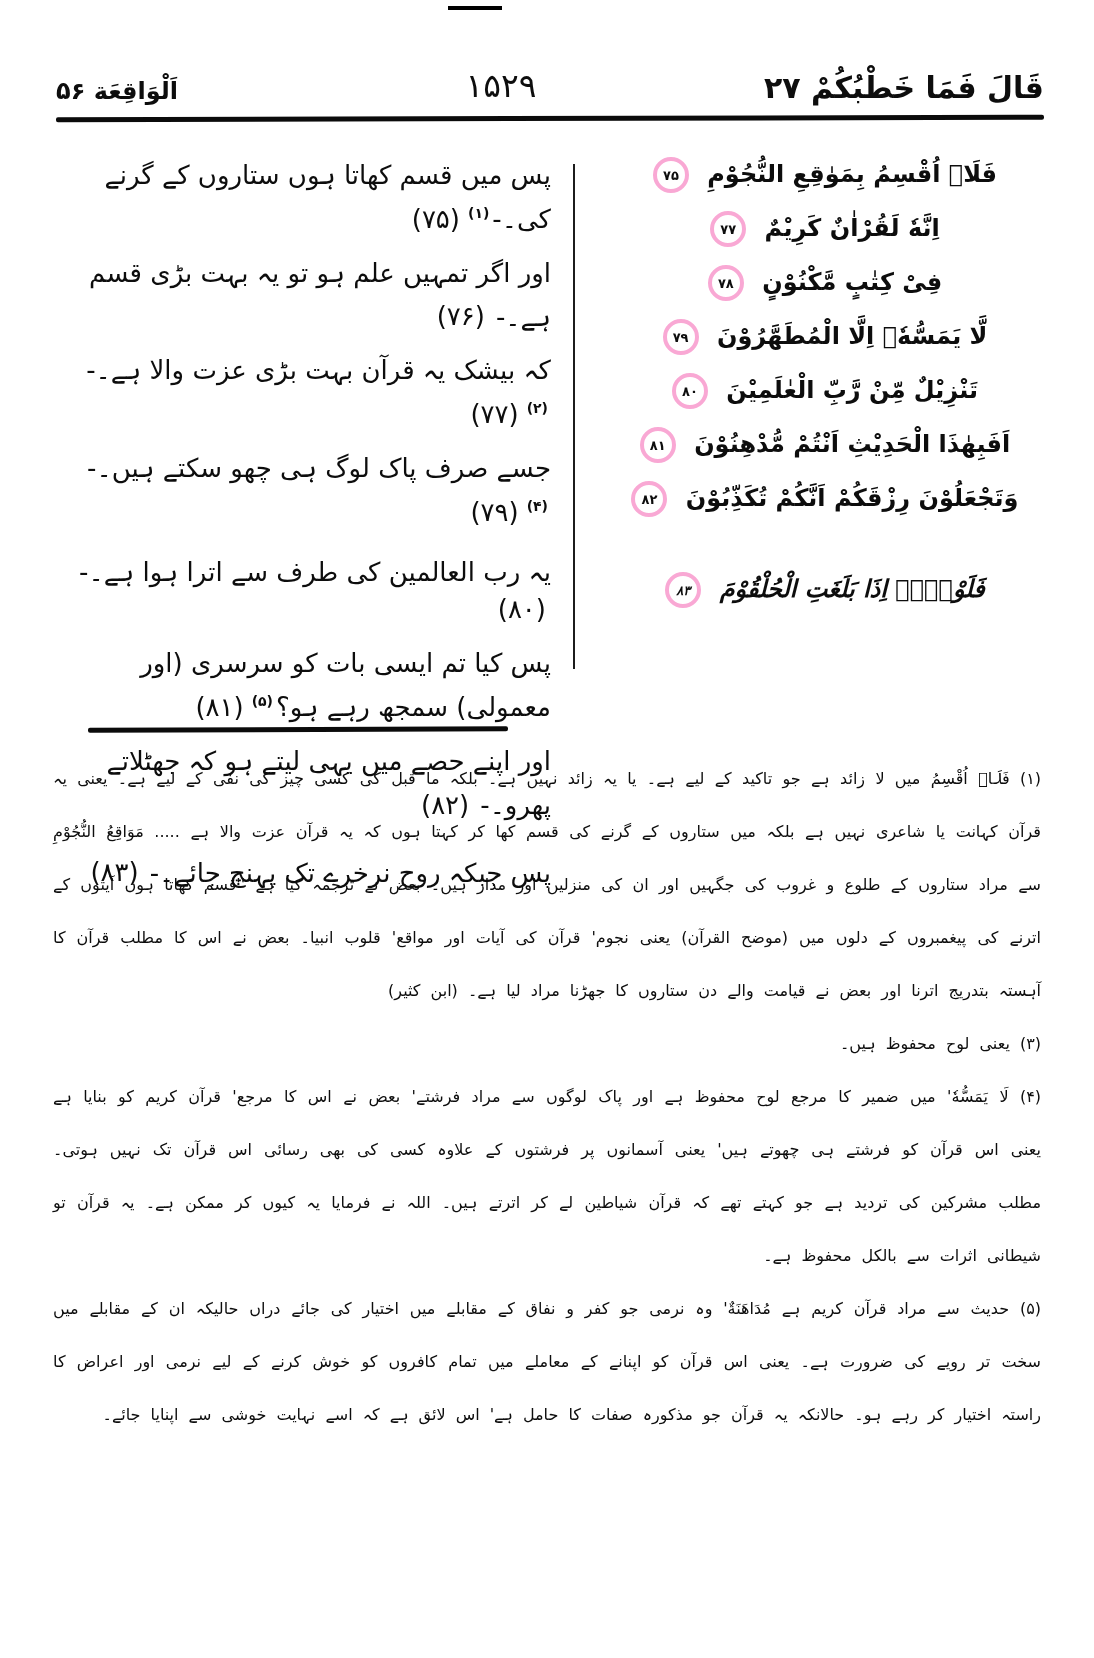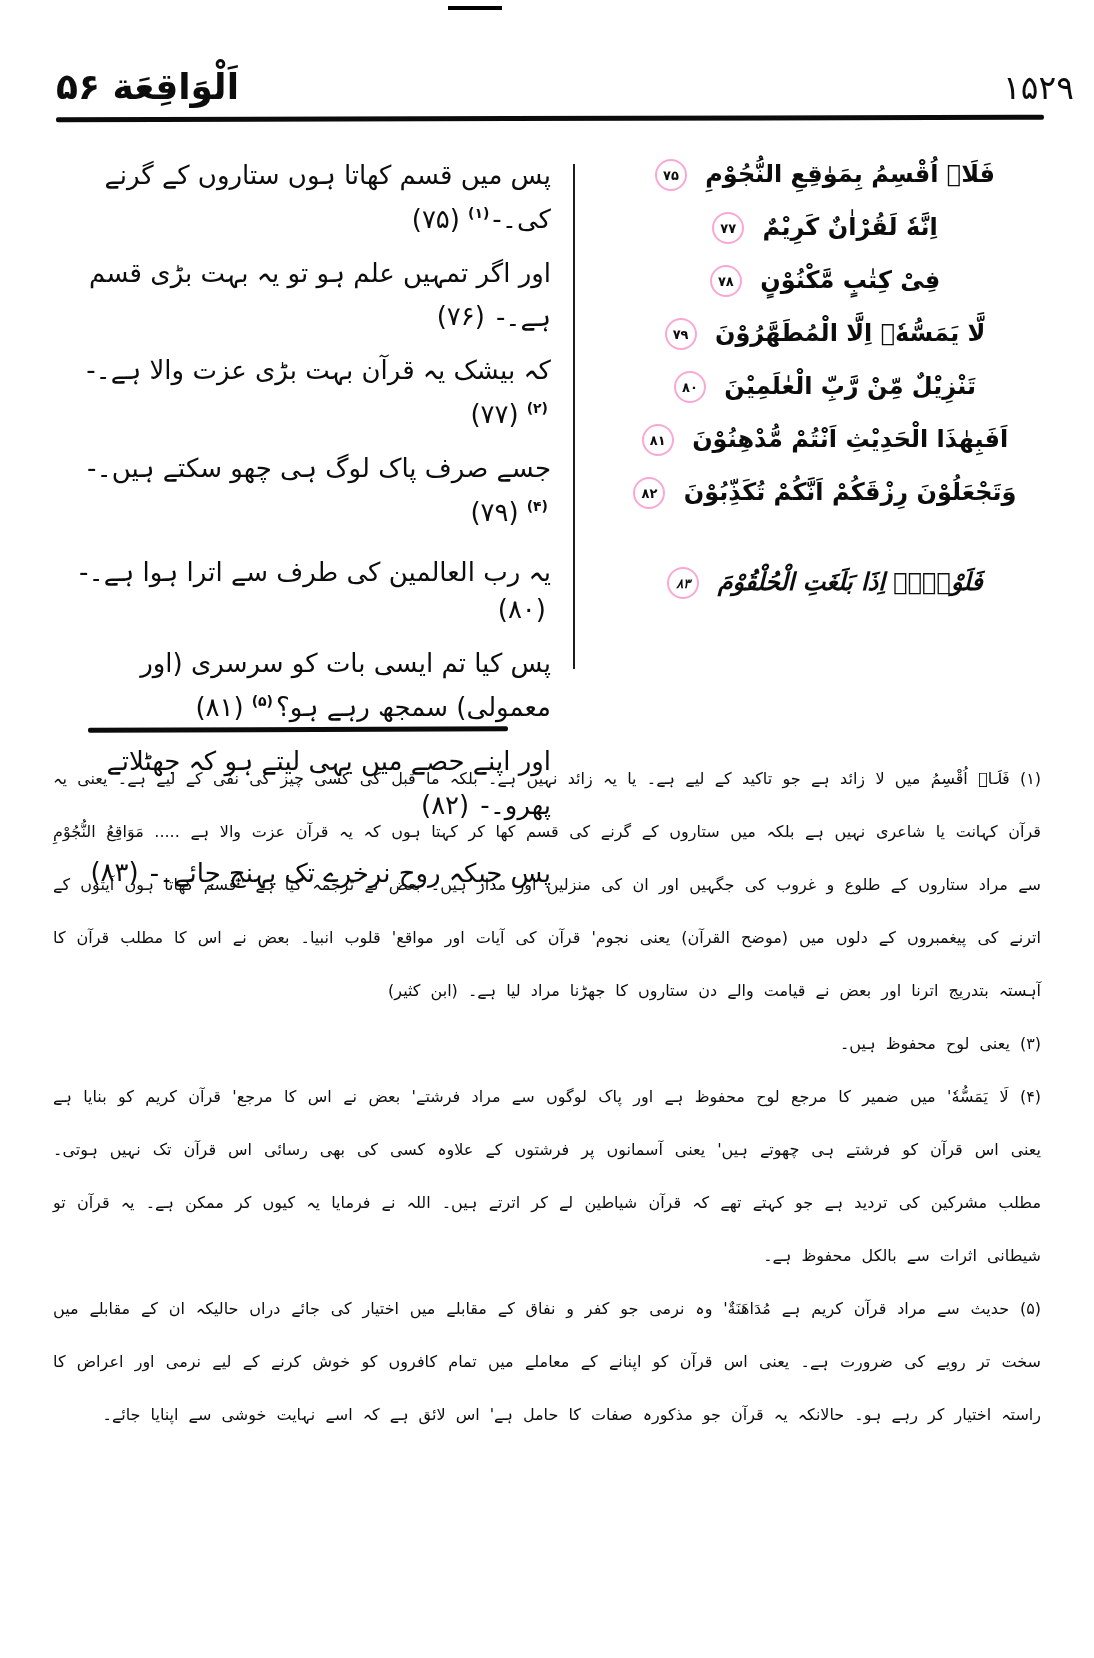"اَلْوَاقِعَة ۵۶" .surah-title { font-size: 36px -> 24px }
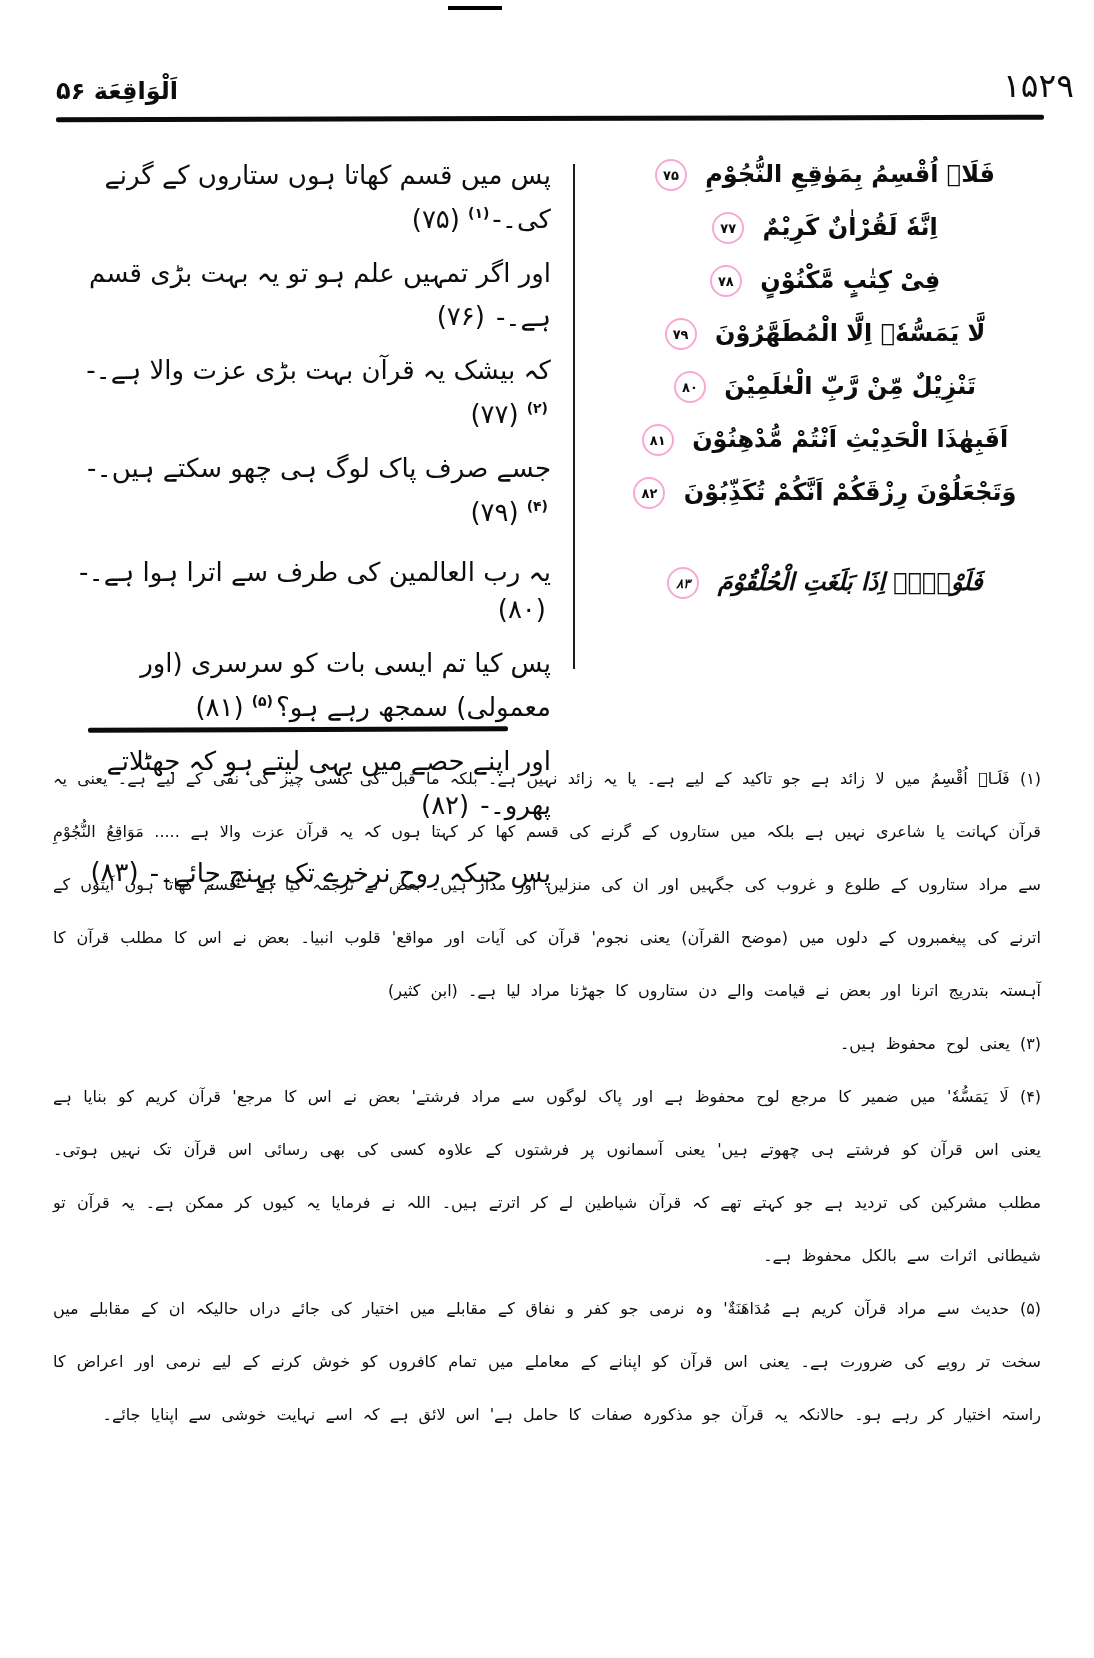"قَالَ فَمَا خَطْبُکُمْ ۲۷" div.juz-title { html: none -> <div>قَالَ فَمَا خَطْبُکُمْ ۲۷</div> }
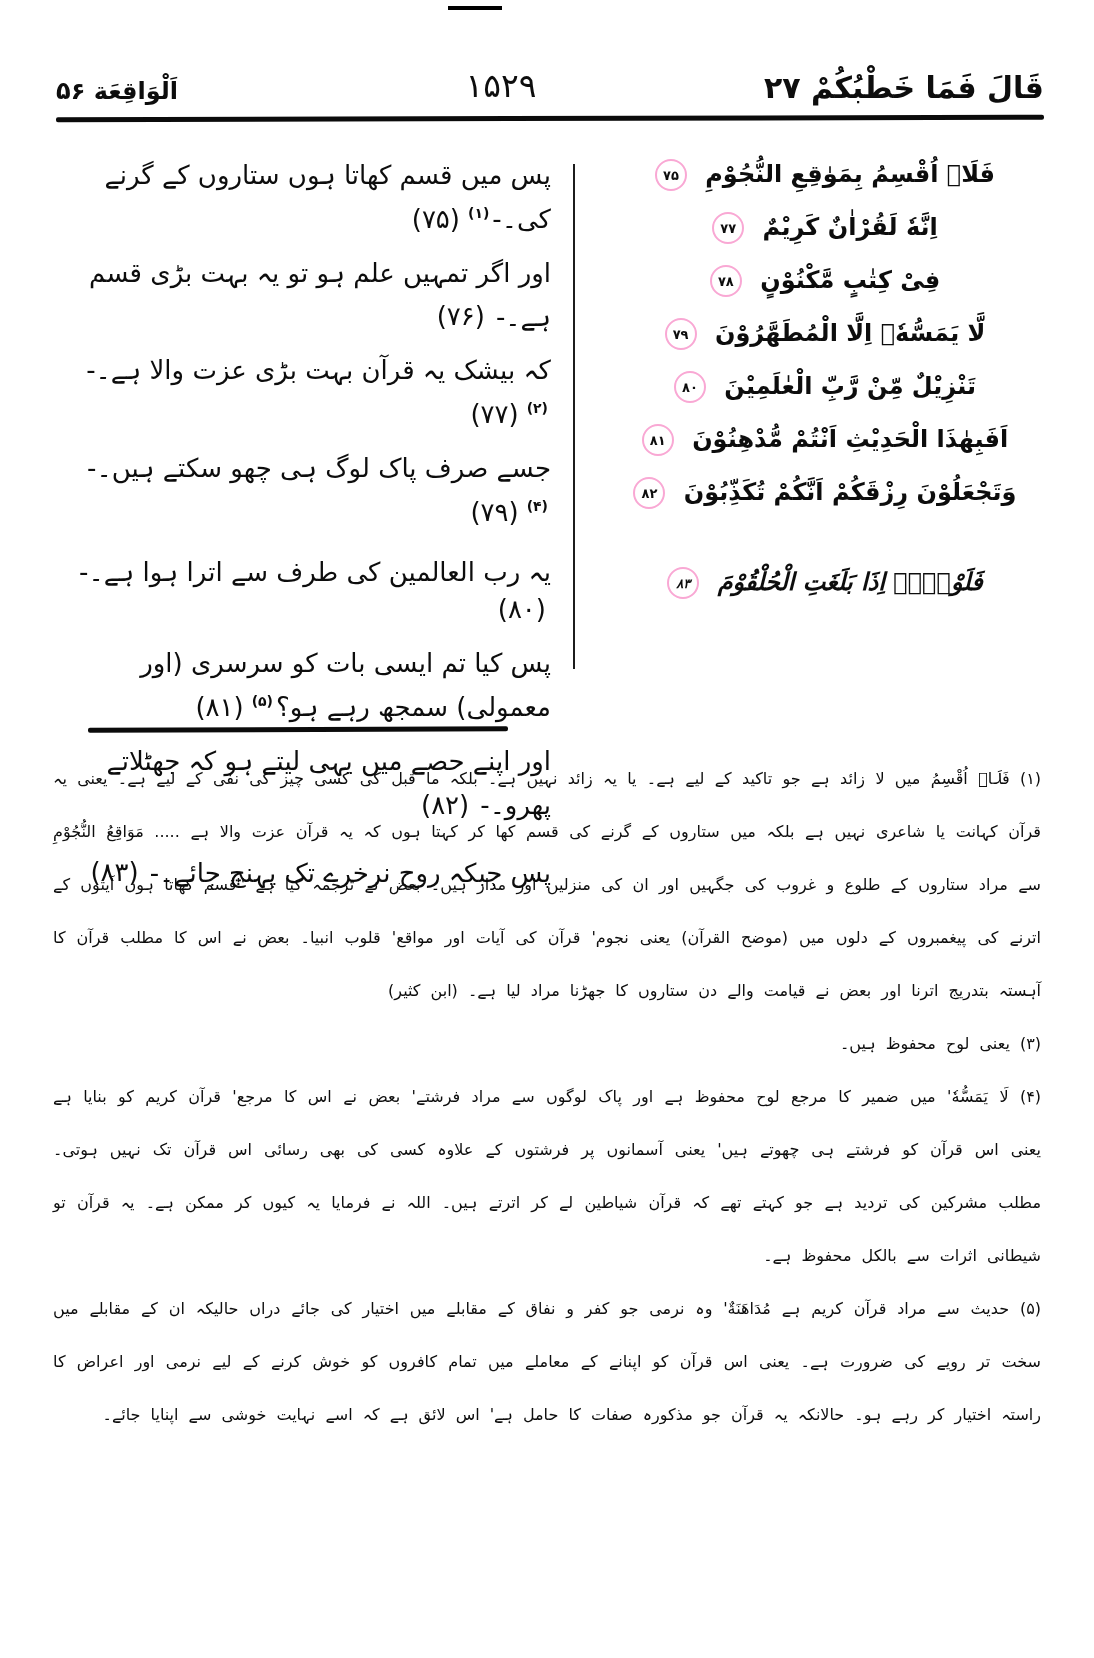"۷۵" .v-num { border: 2px solid #f9a8d4 -> 4px solid #f9a8d4 }
